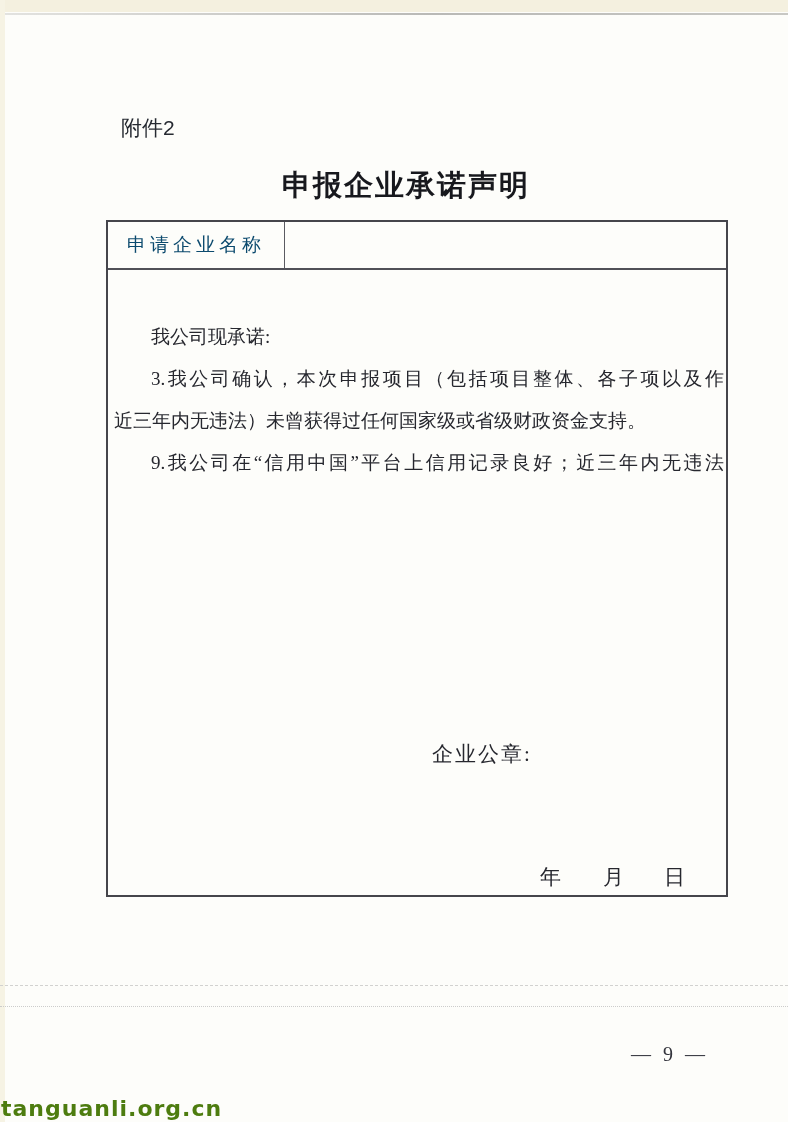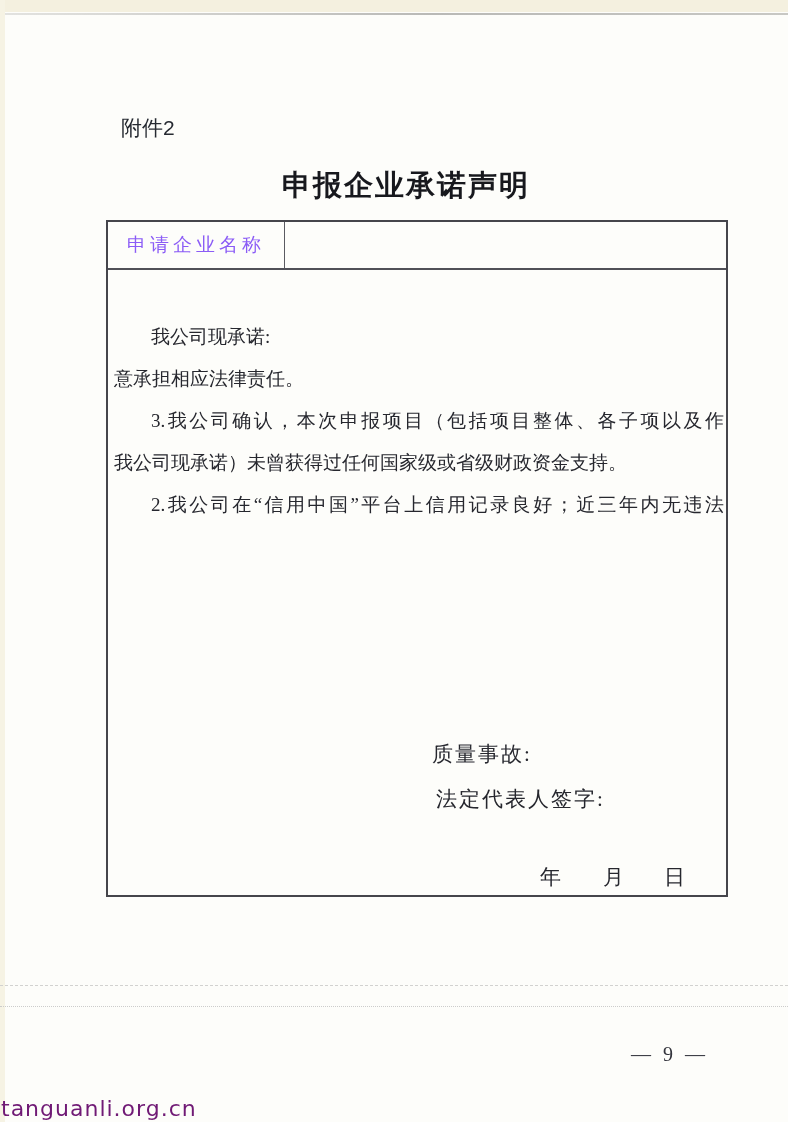"申请企业名称" .name-label-cell { color: #8b5cf6 -> #0c4a6e }
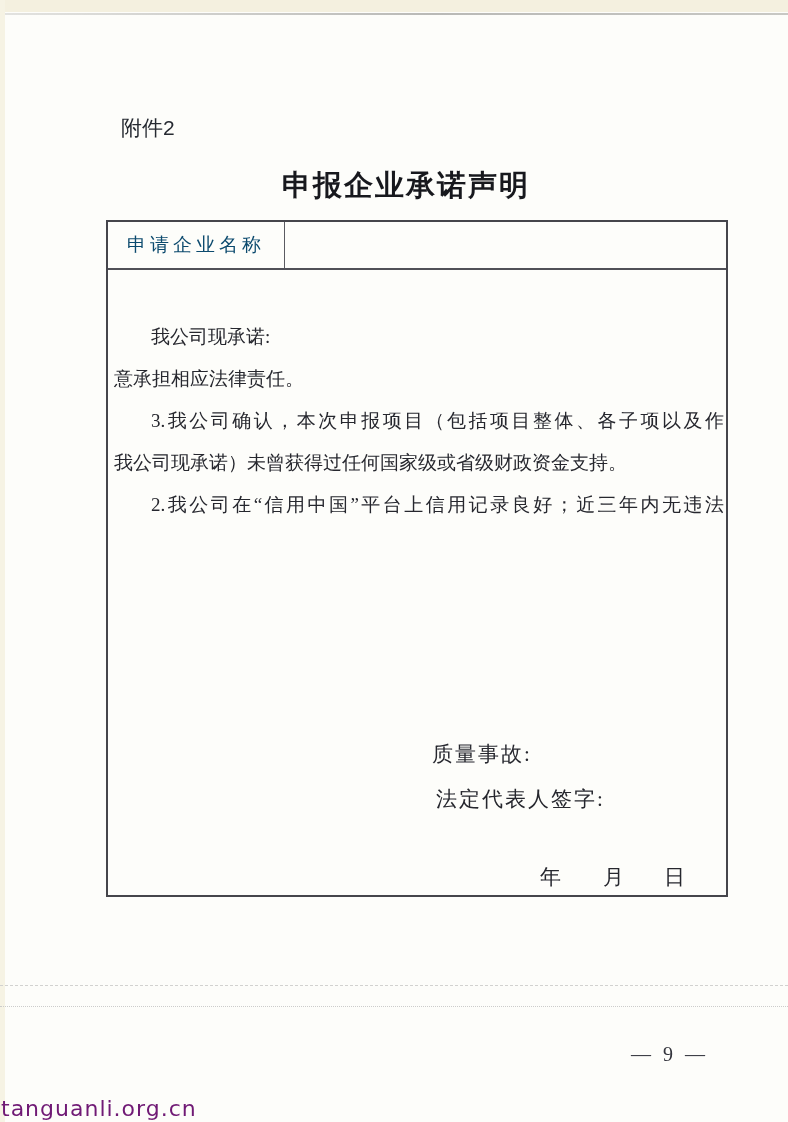"意承担相应法律责任。" div.body-line { html: <div>意承担相应法律责任。</div> -> none }
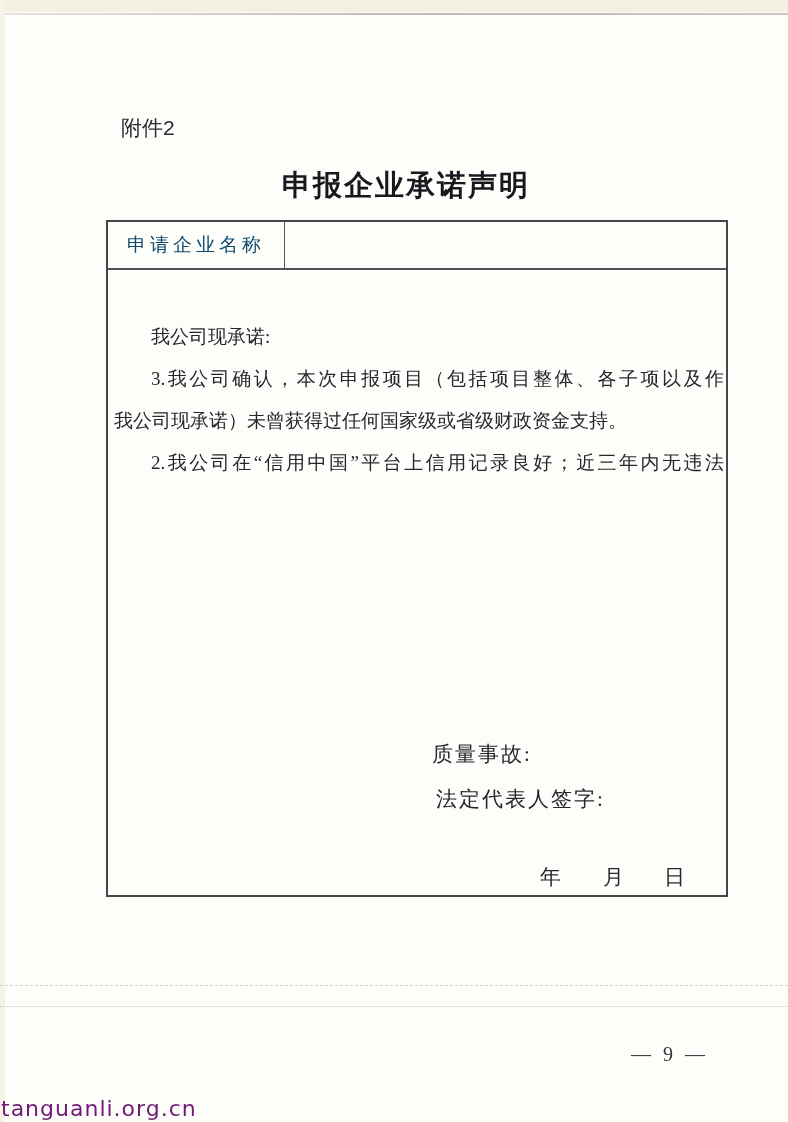"我公司现承诺）未曾获得过任何国家级或省级财政资金支持。" div.body-line { text: 我公司现承诺 -> 近三年内无违法 }
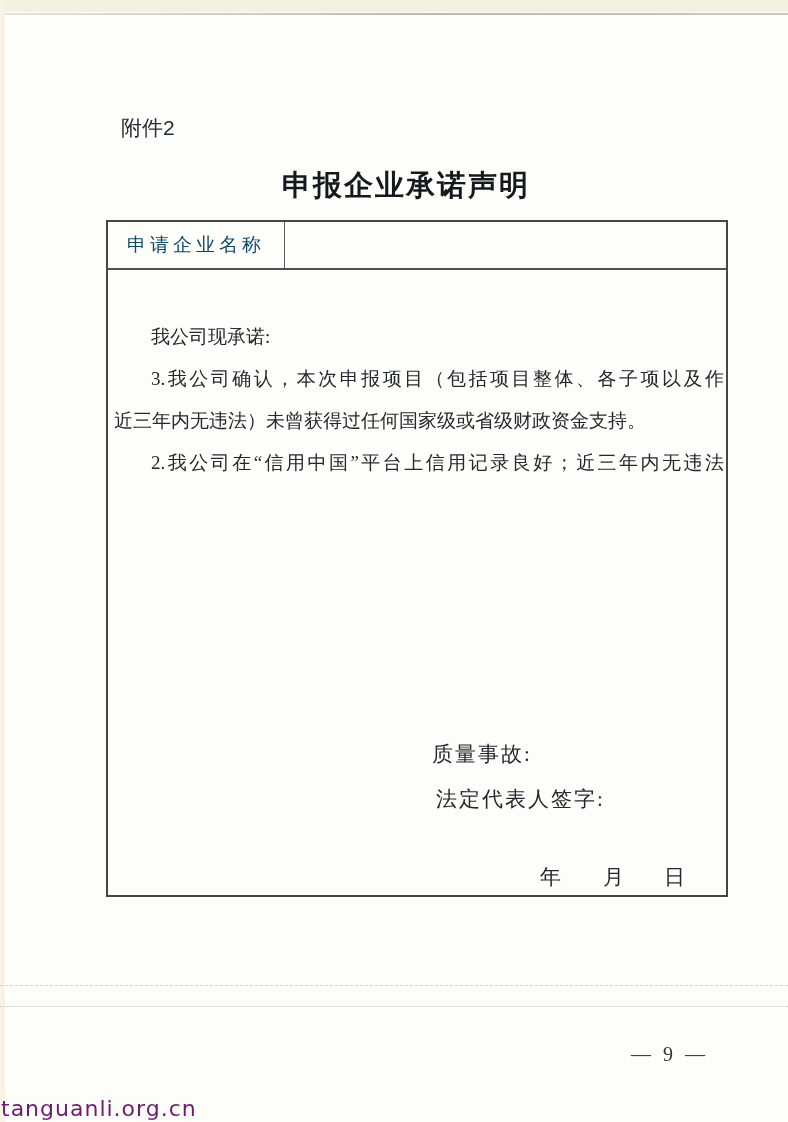"2.我公司在“信用中国”平台上信用记录良好；近三年内无违法" div.body-line { text: 2 -> 9 }
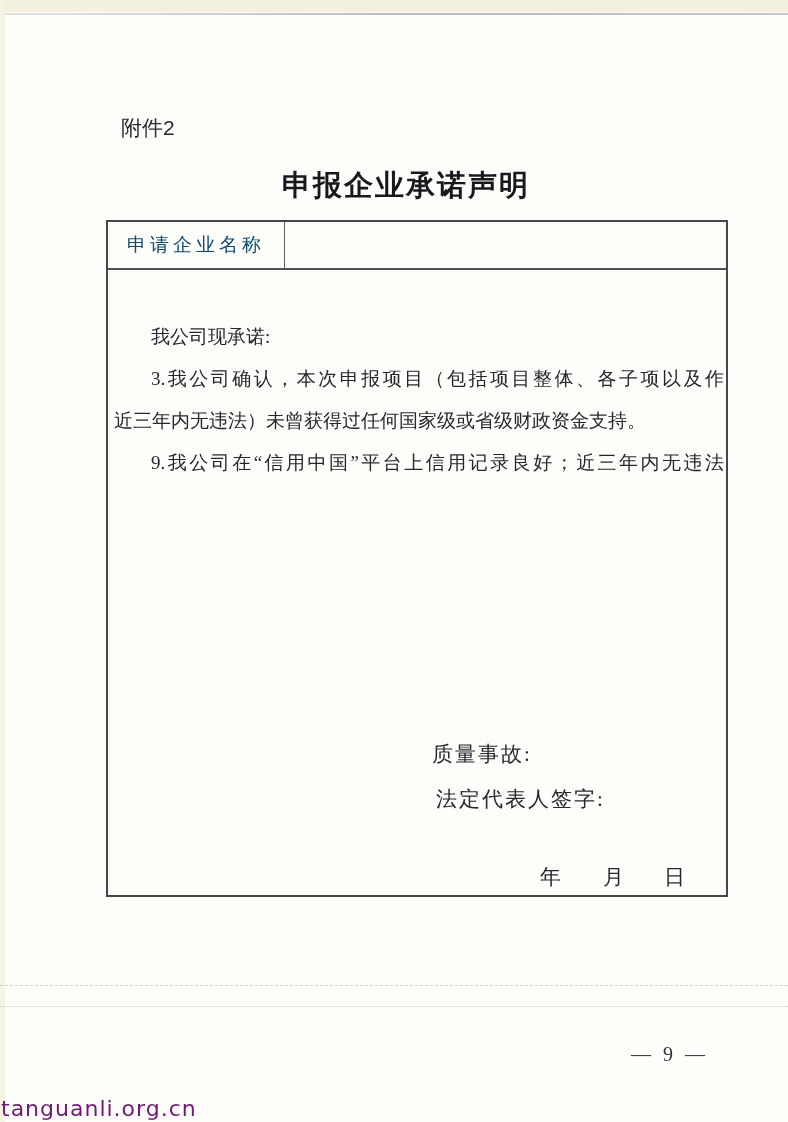"质量事故:" div.seal-label { text: 质量事故 -> 企业公章 }
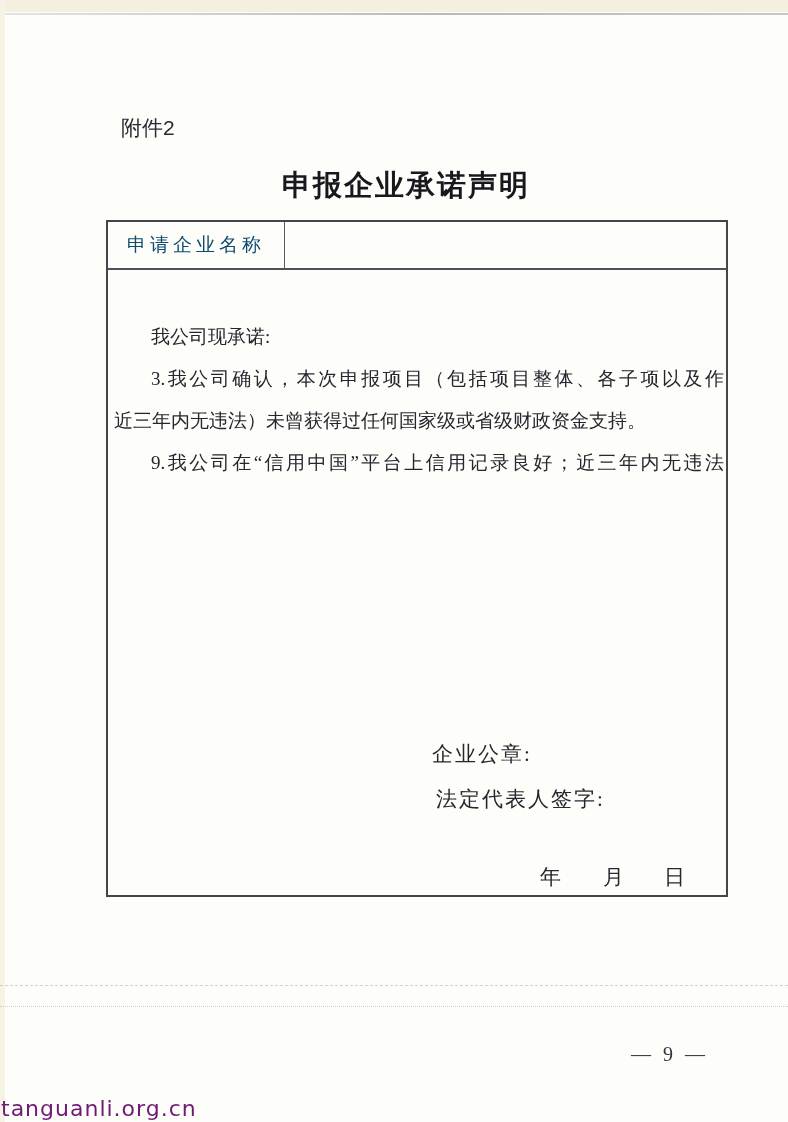"法定代表人签字:" div.signature-label { html: <div>法定代表人签字:</div> -> none }
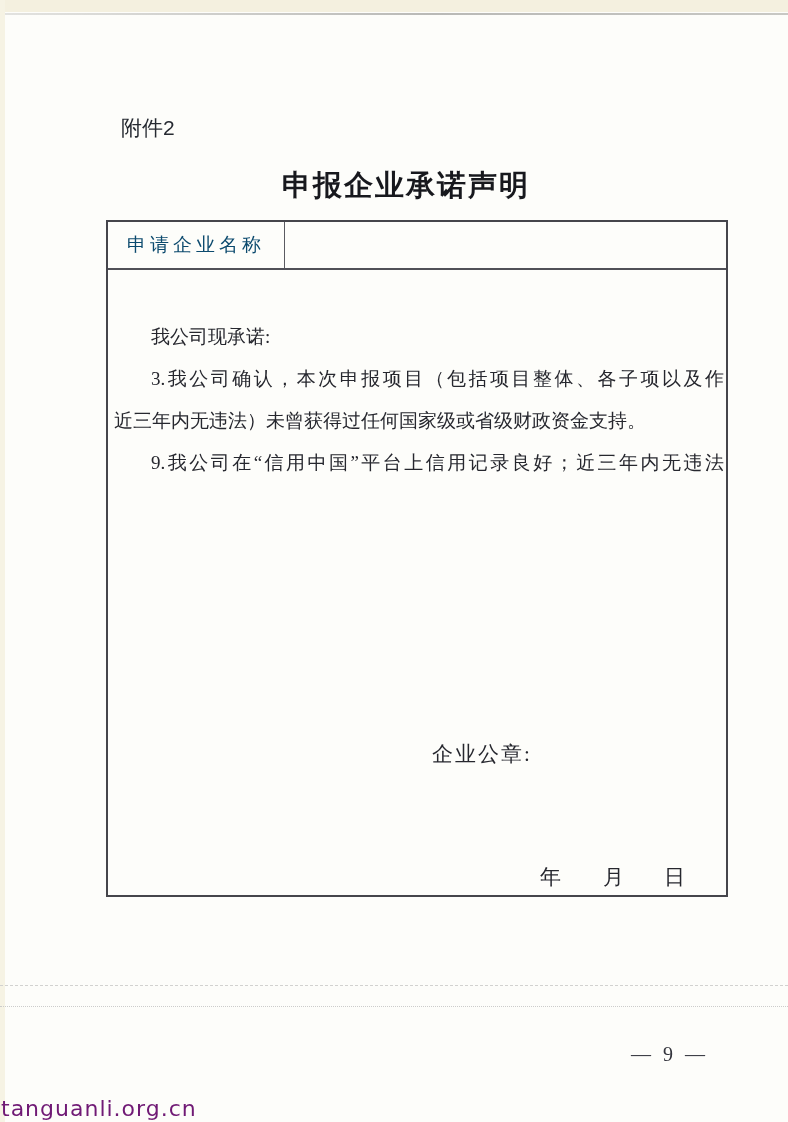"tanguanli.org.cn" .watermark { color: #701a75 -> #4d7c0f; font-weight: normal -> bold }
